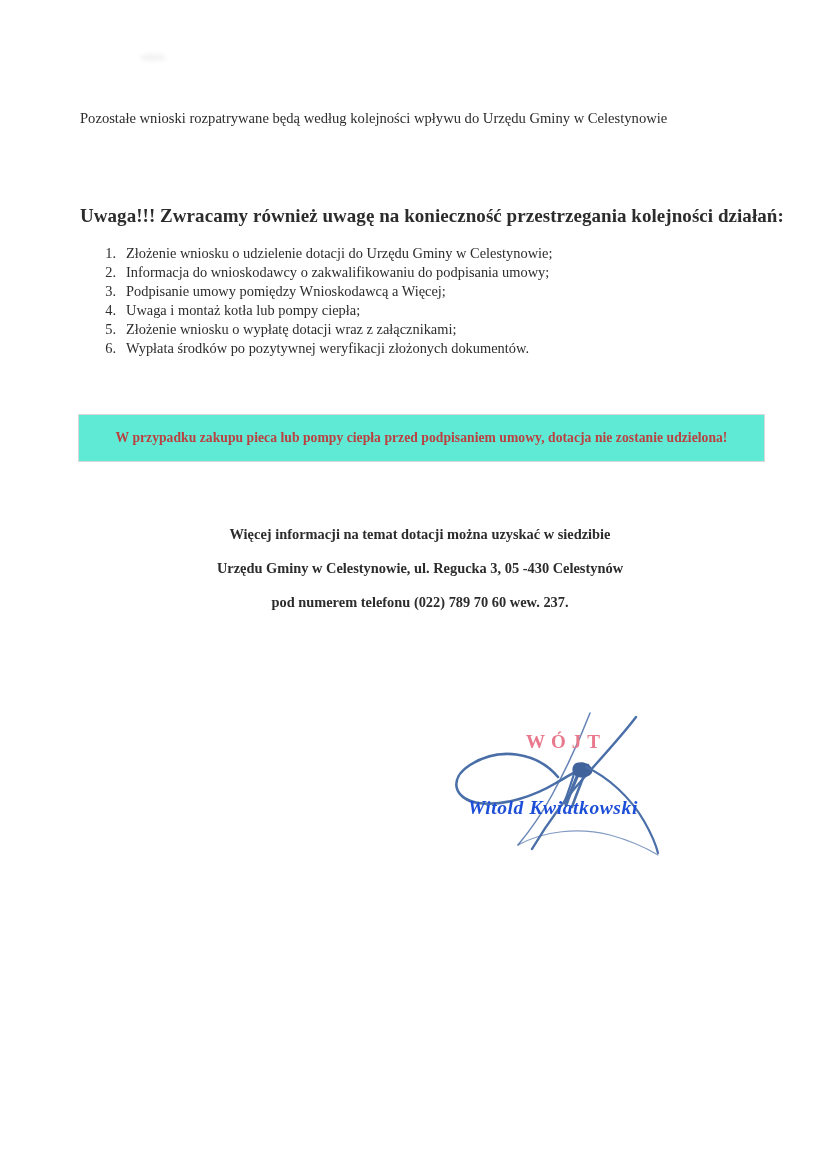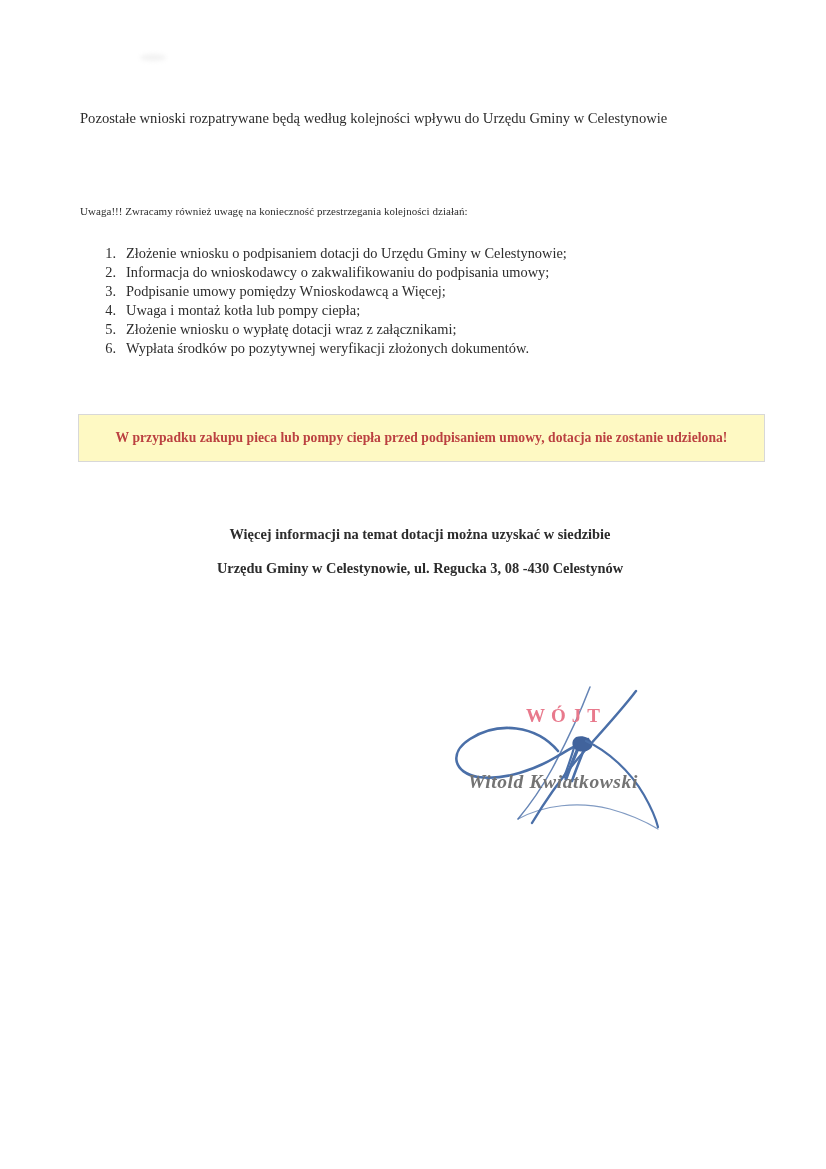"Uwaga!!! Zwracamy również uwagę na" .uwaga { font-size: 11px -> 19px; font-weight: normal -> bold }
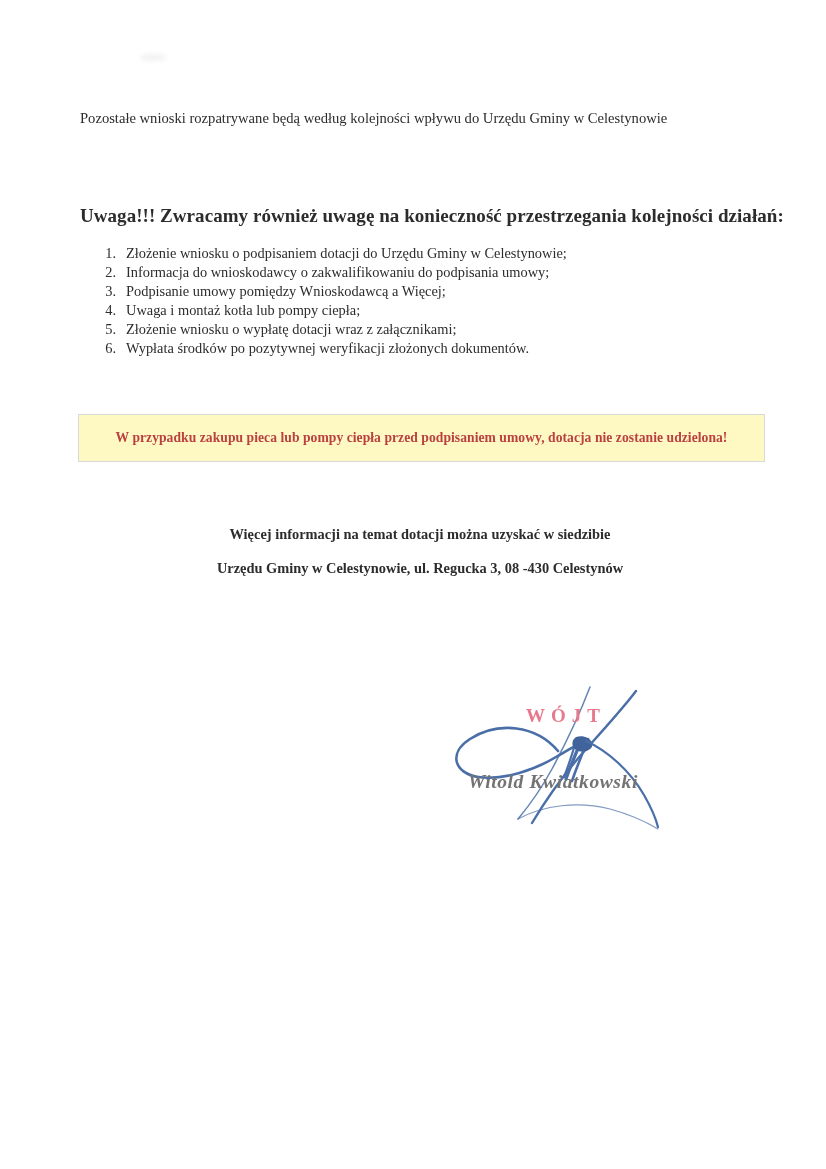"Złożenie wniosku o podpisaniem dotacji" span.step-text { text: podpisaniem -> udzielenie }
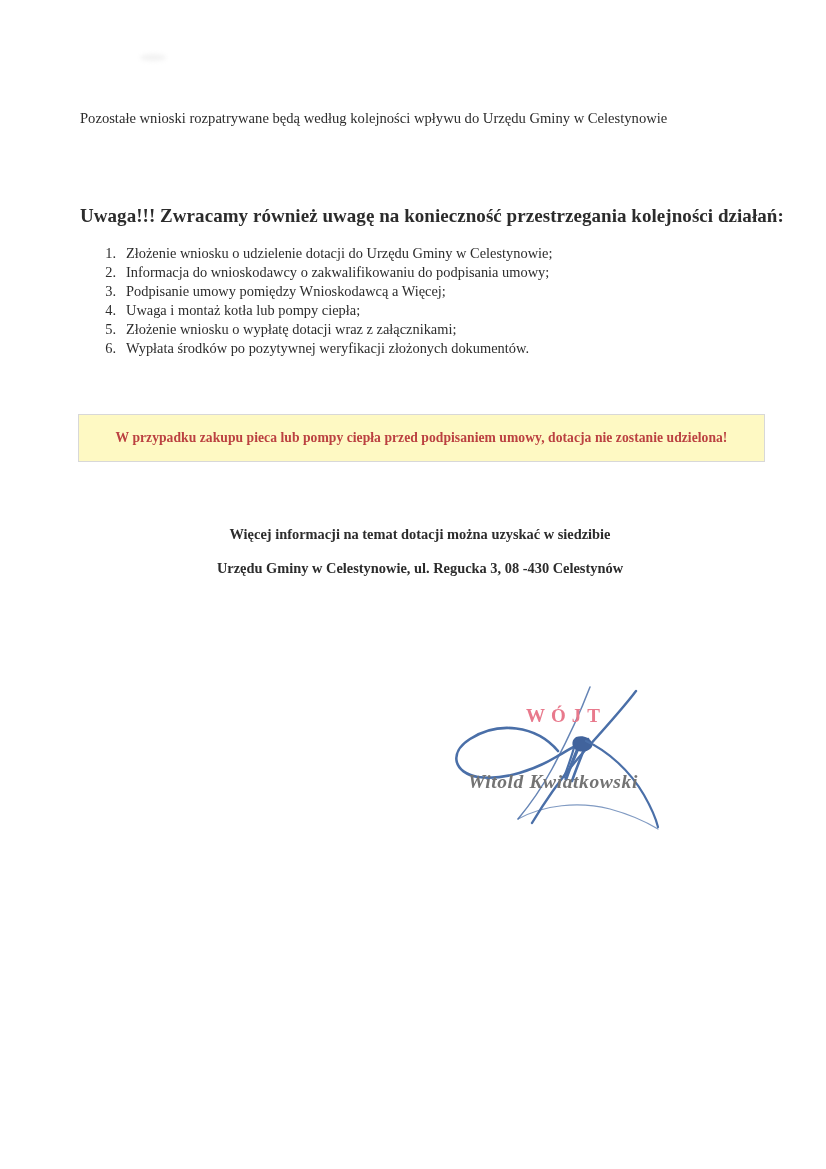"W przypadku zakupu pieca lub" .warn-box { background: #fef9c3 -> #5eead4 }
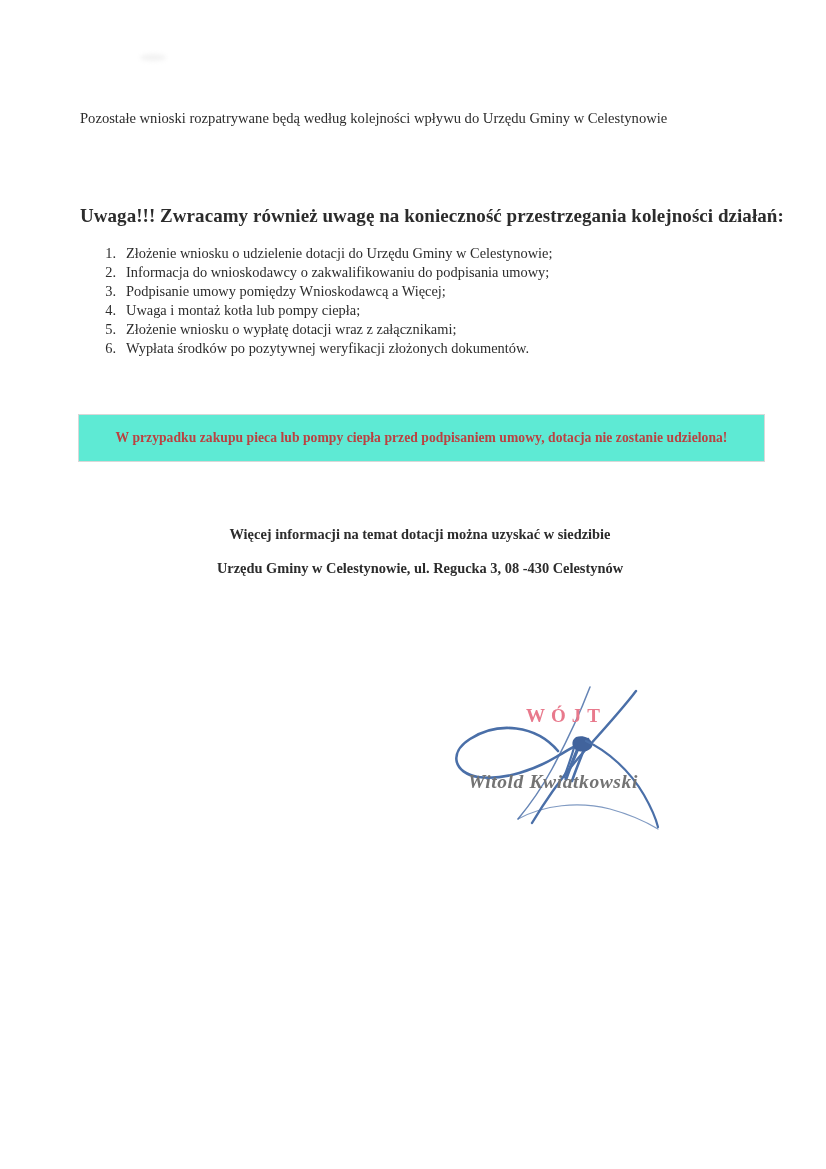"Urzędu Gminy w Celestynowie, ul." span.cl { text: 08 -> 05 }
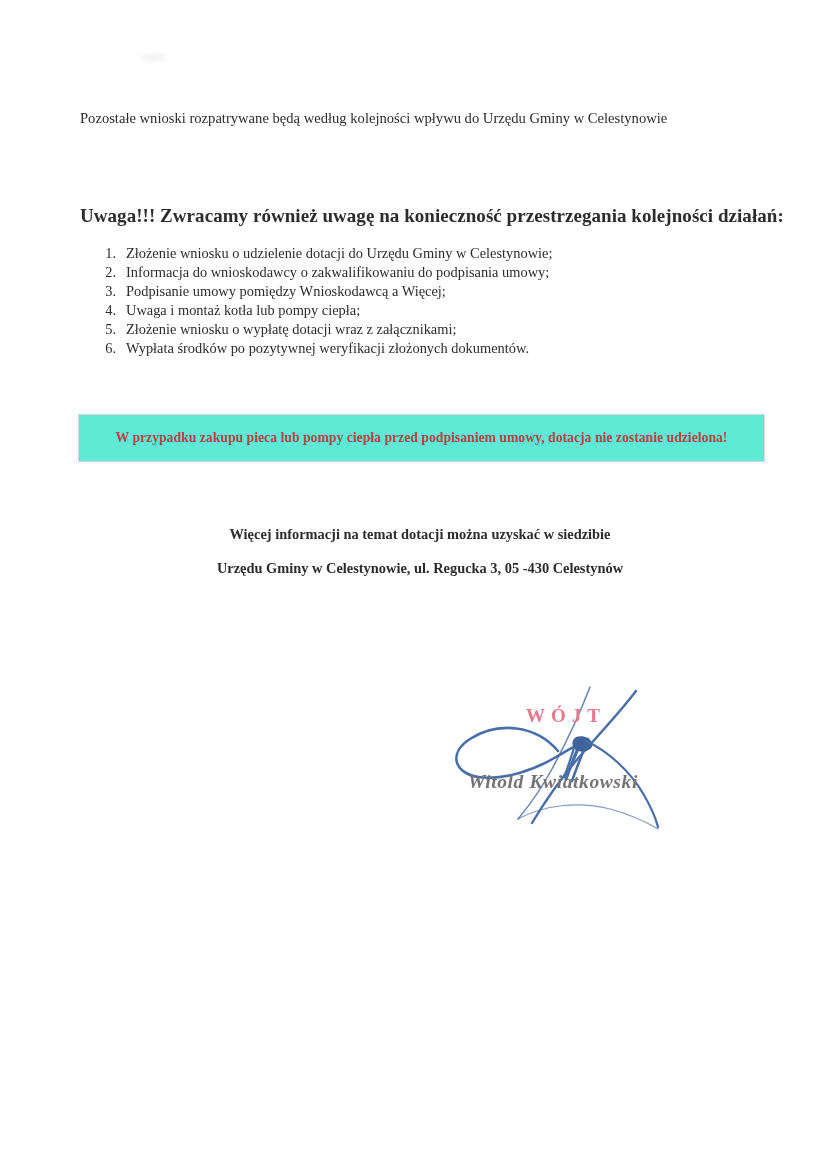"pod numerem telefonu (022) 789" span.cl { html: none -> <span>pod numerem telefonu (022) 789 70 60 wew. 237.</span> }
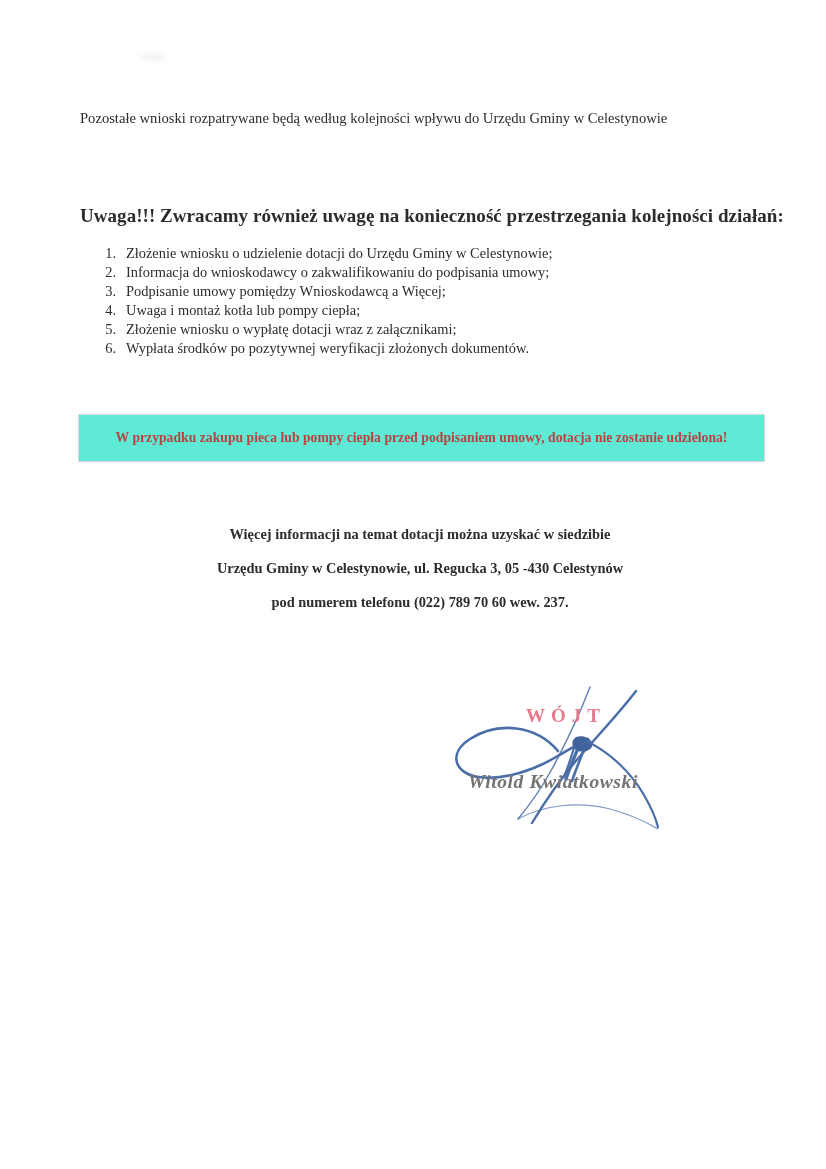"WÓJT" .sig-area { top: 665px -> 691px }
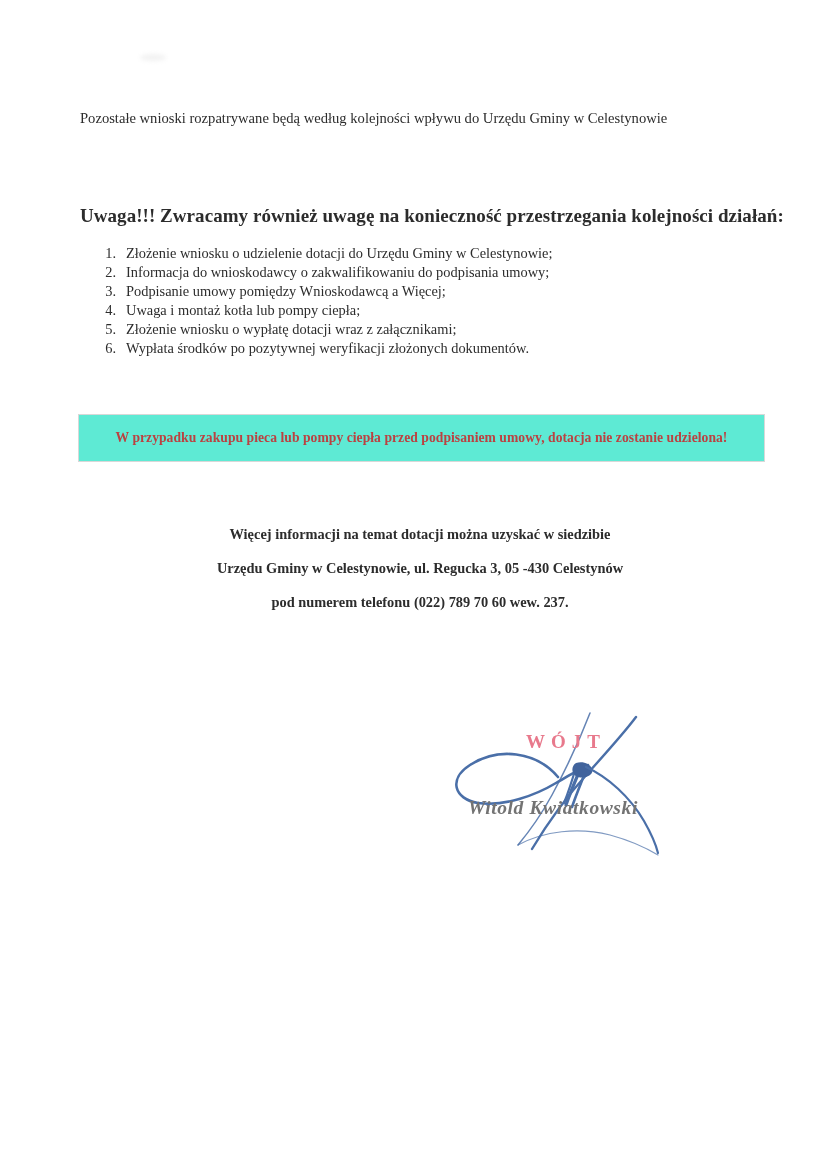"Witold Kwiatkowski" .stamp-name { color: #737373 -> #1d4ed8 }
